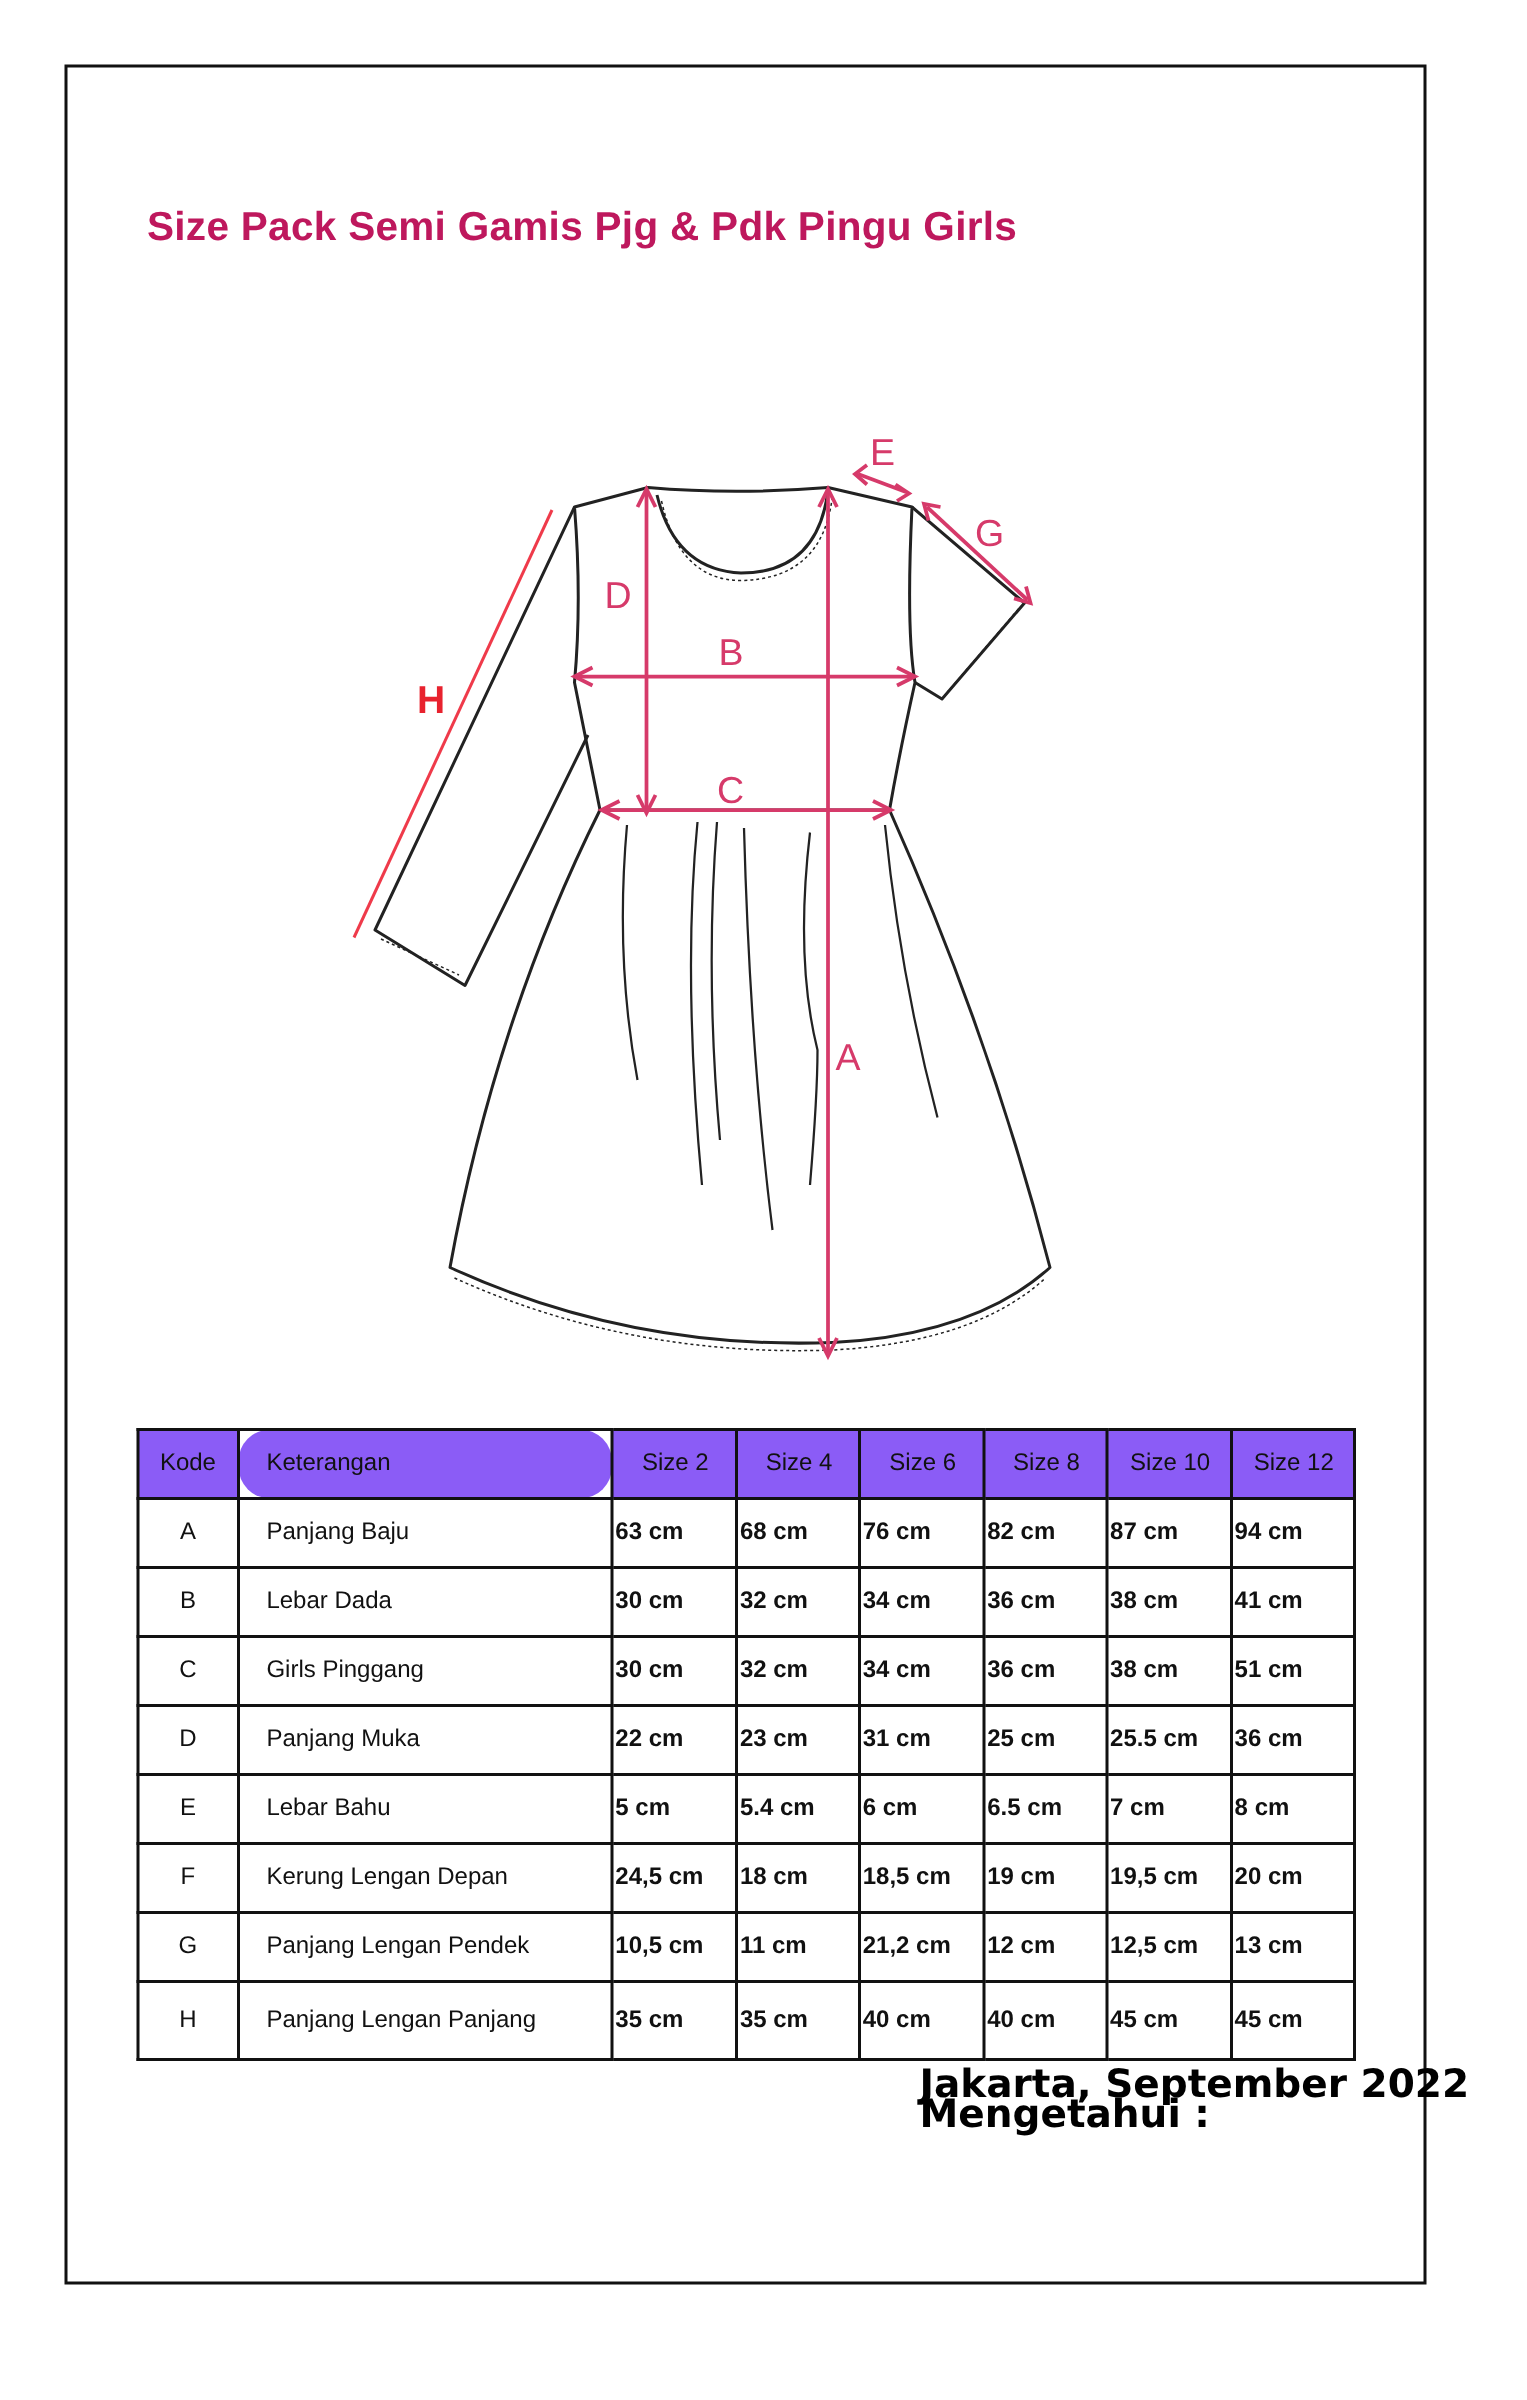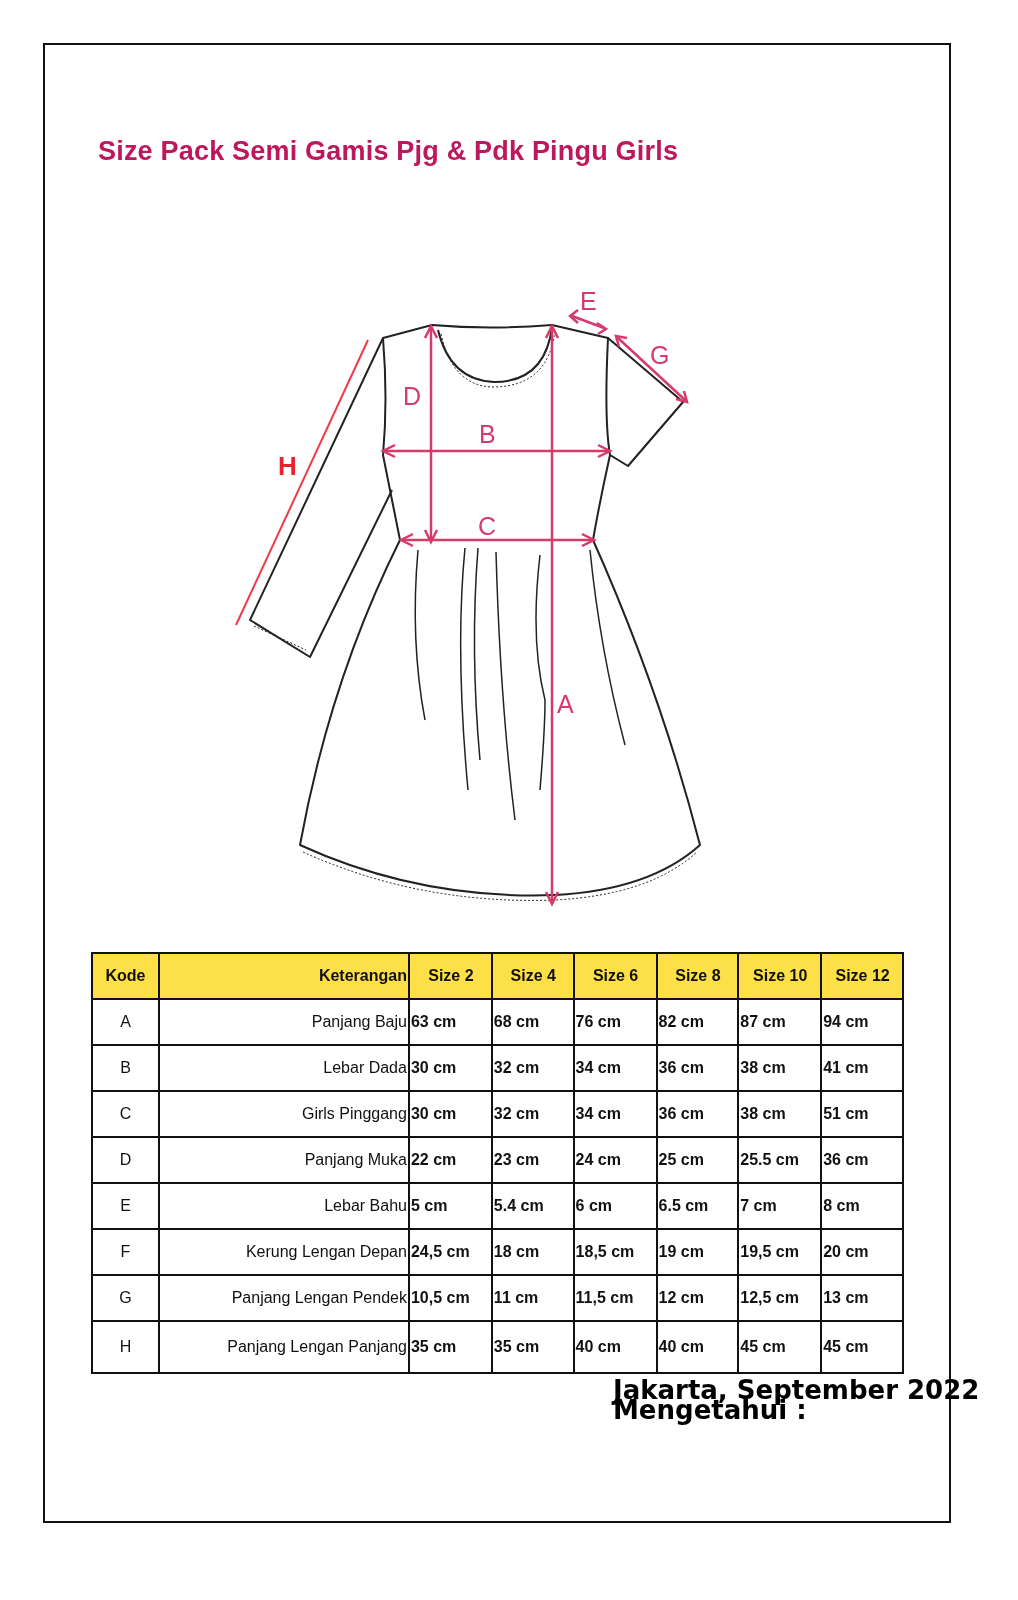"Kode" table.sizes th { background: #fde047 -> #8b5cf6; font-weight: bold -> normal }
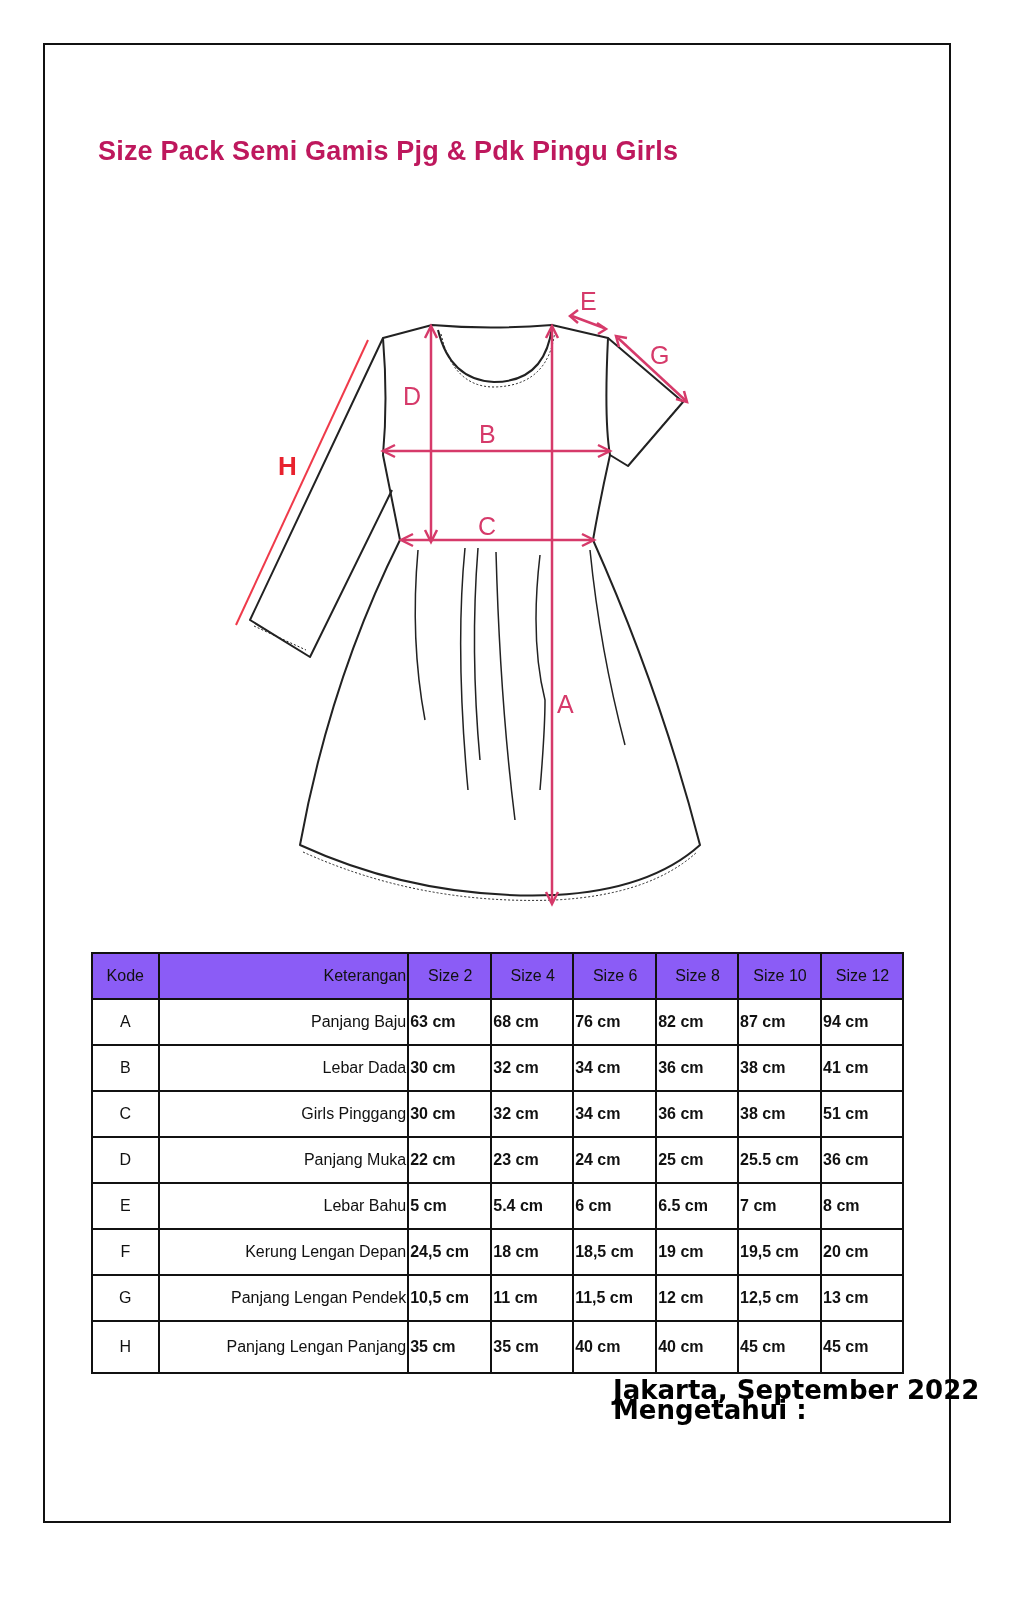"Keterangan" .c-ket { border-radius: none -> 21px; text-align: right -> left }
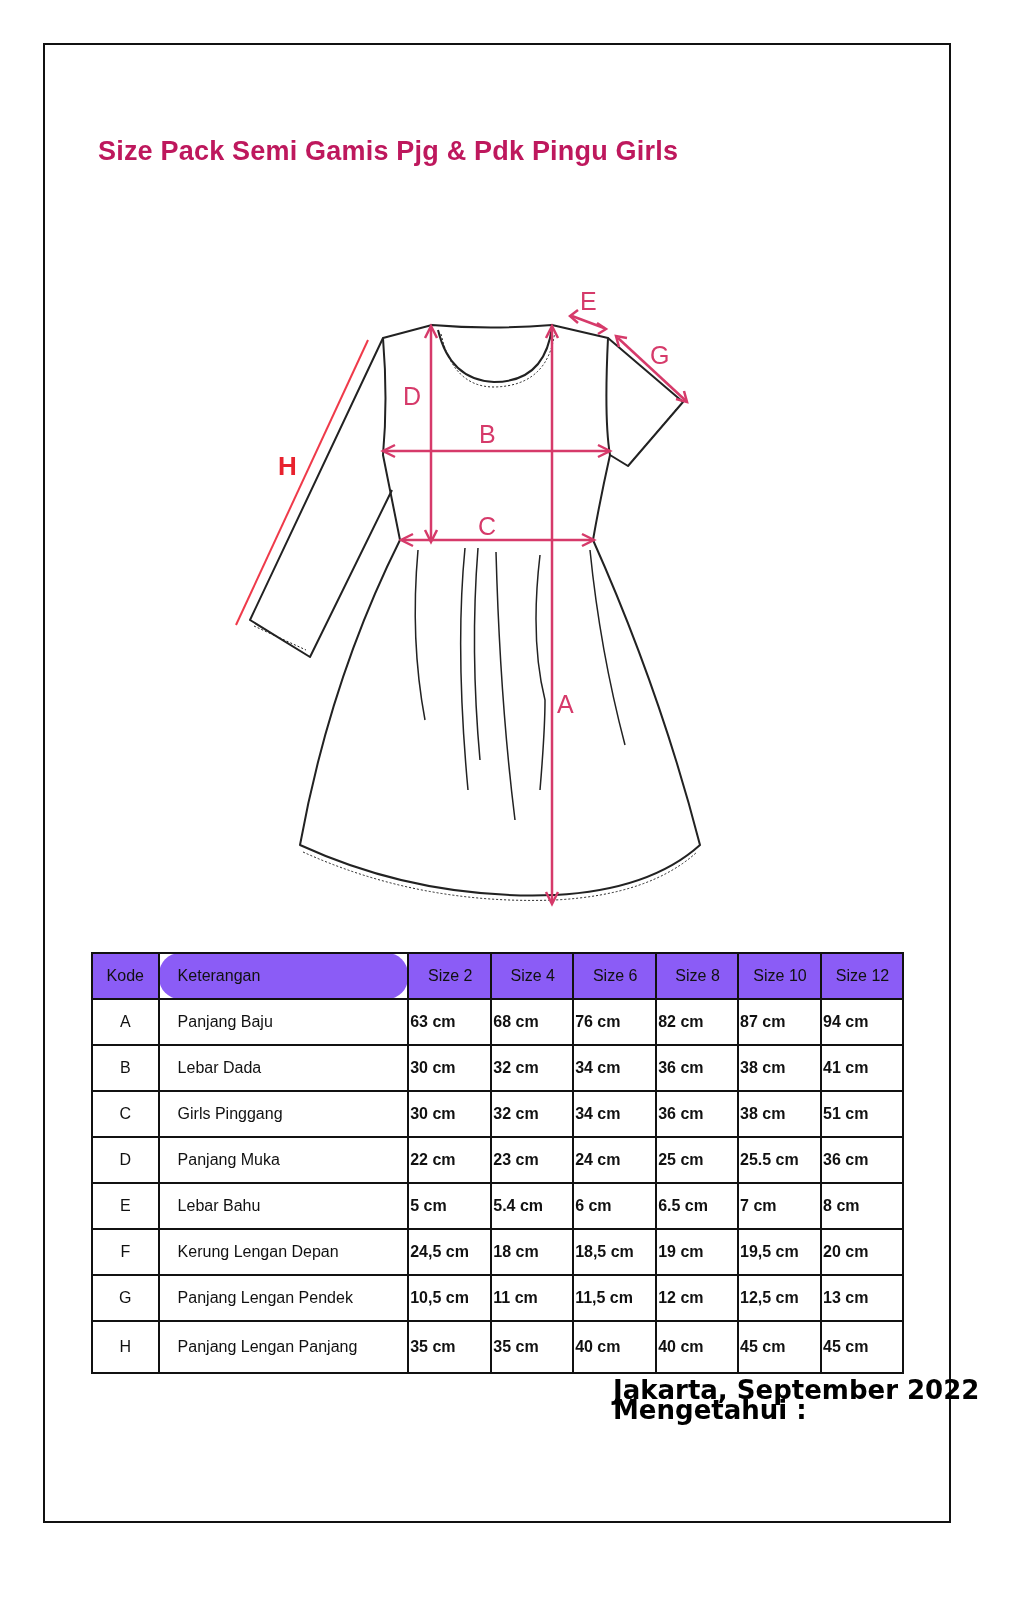"24 cm" td.c-sz { text: 24 -> 31 }
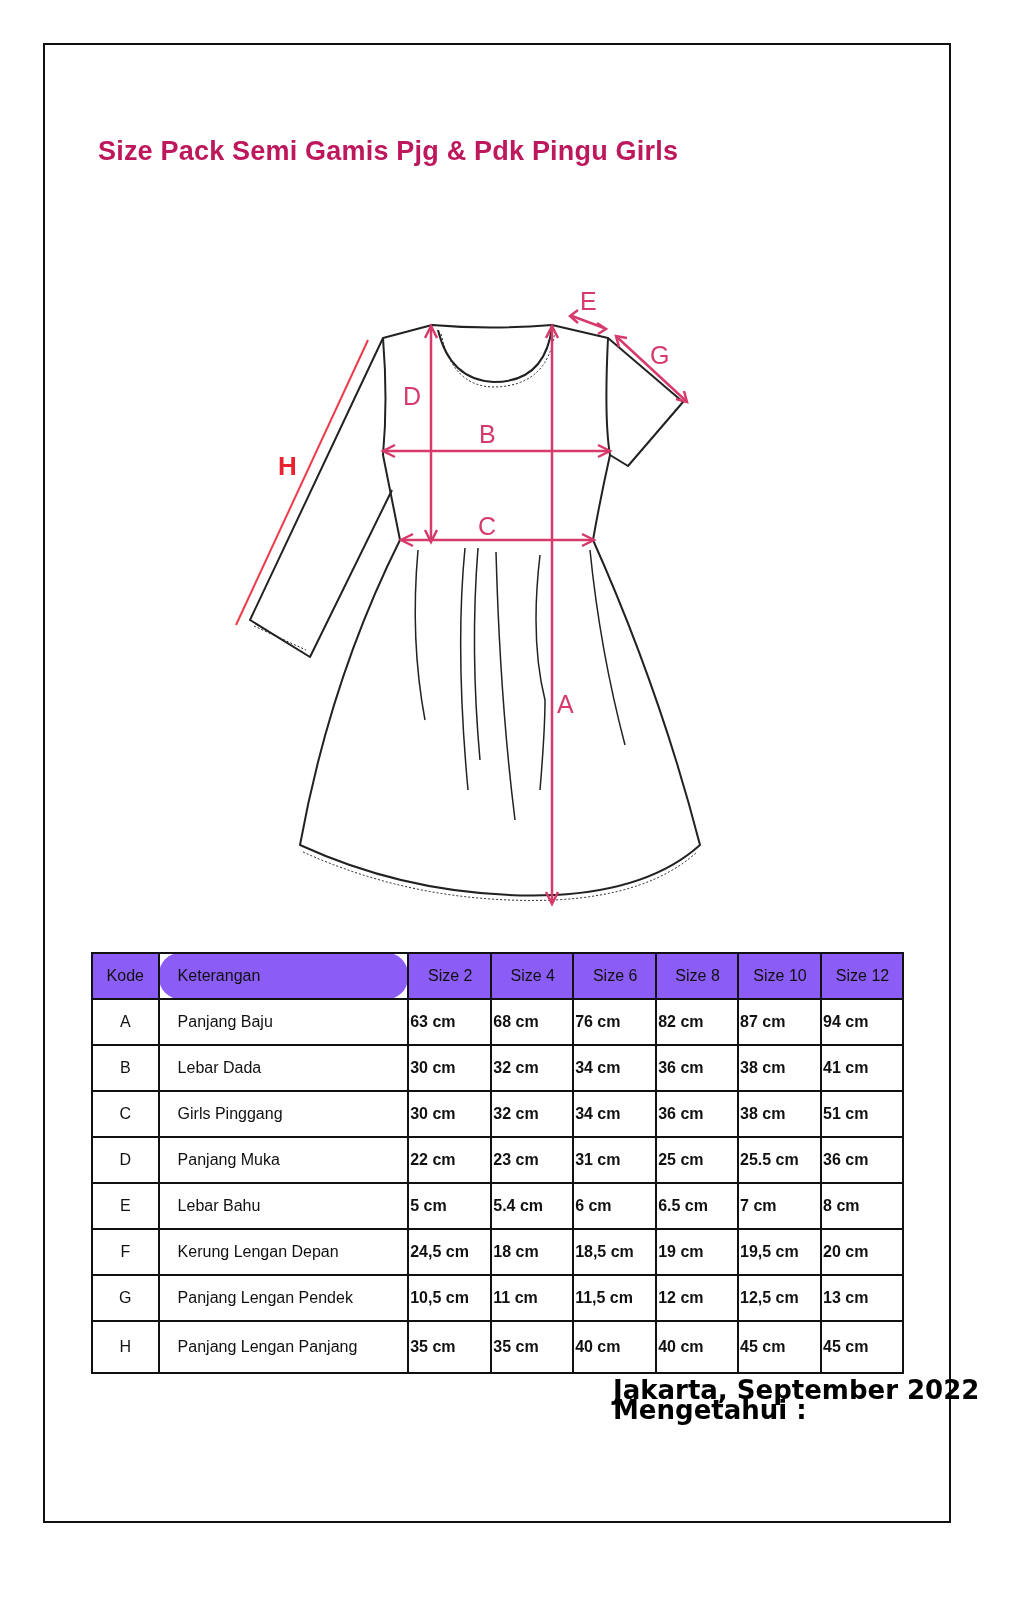"11,5 cm" td.c-sz { text: 11,5 -> 21,2 }
